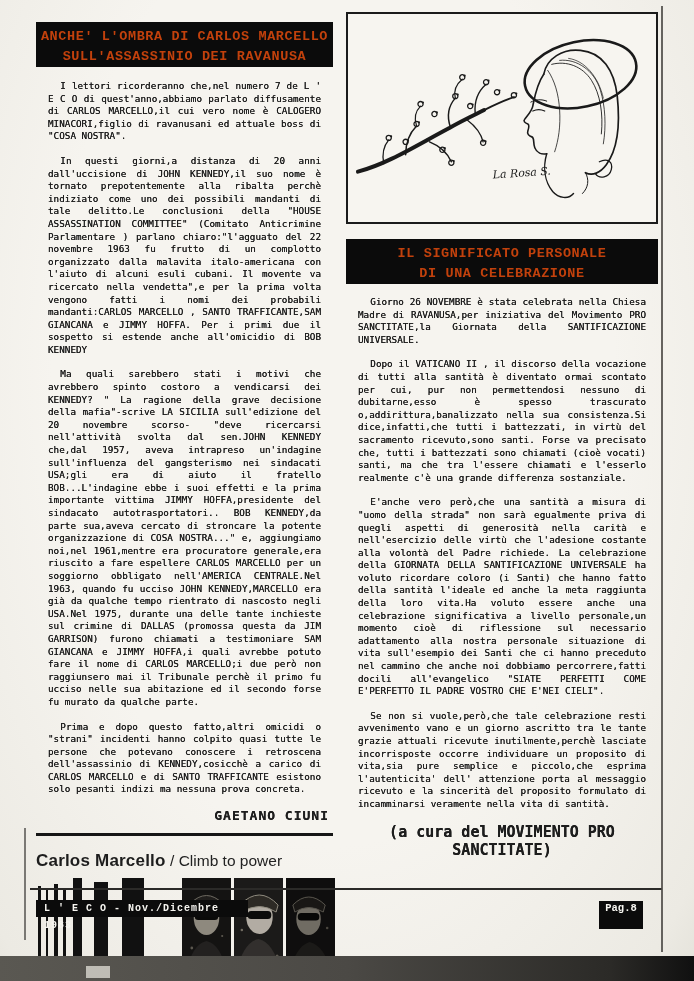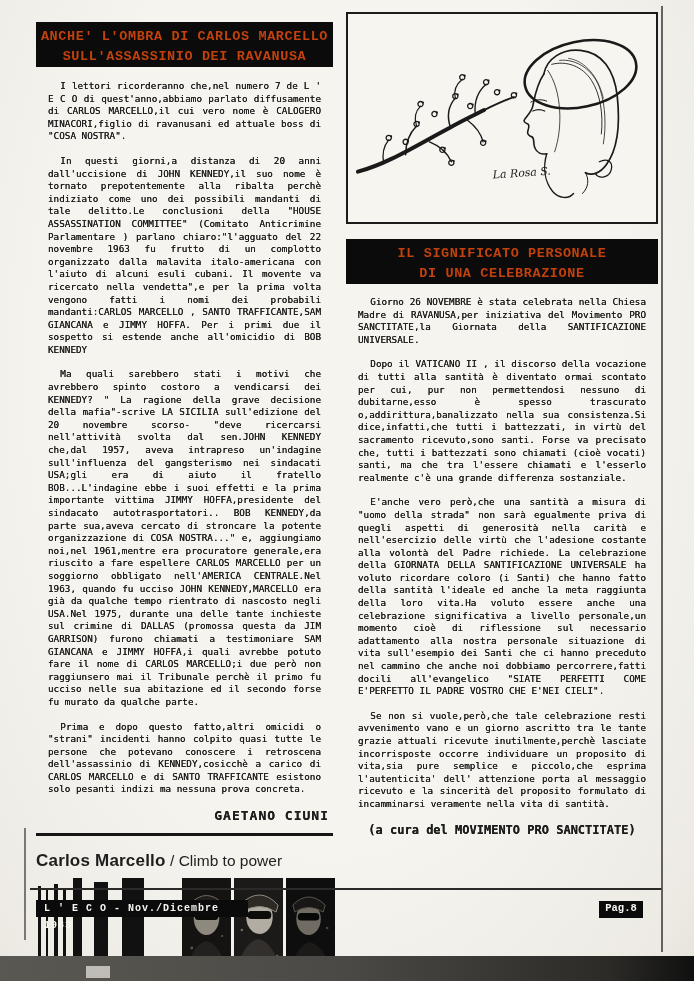"(a cura del MOVIMENTO PRO" .byline-right { font-size: 12px -> 15px }
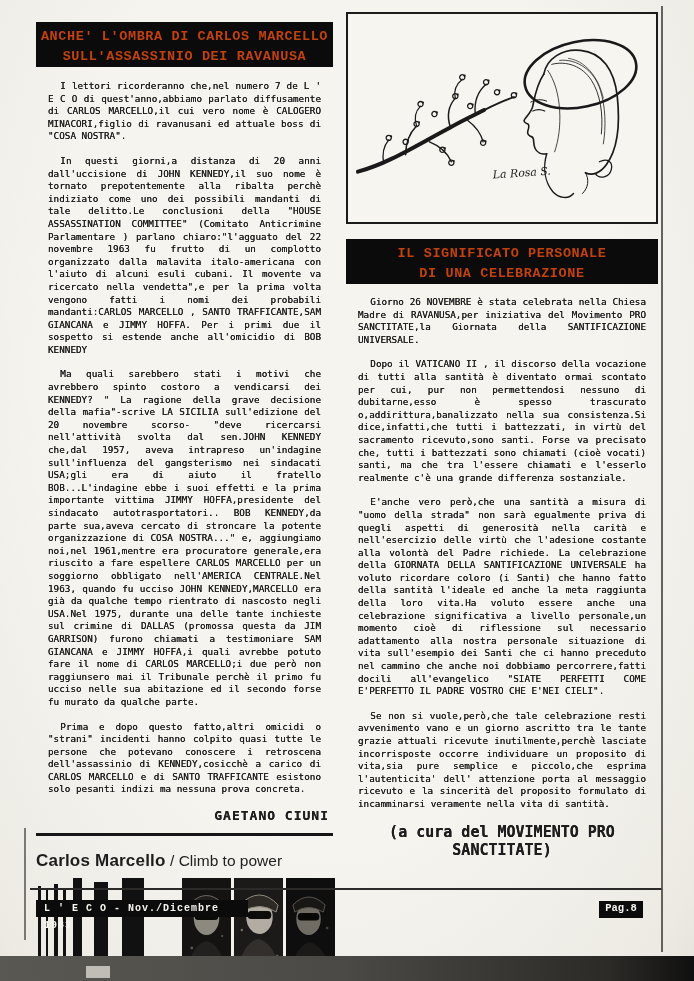"Pag.8" .footer-page { height: 17px -> 28px }
